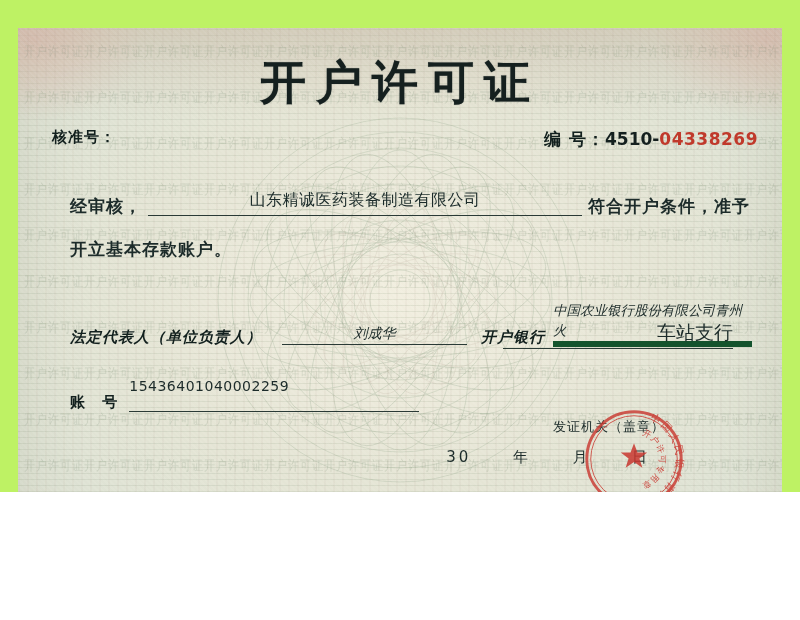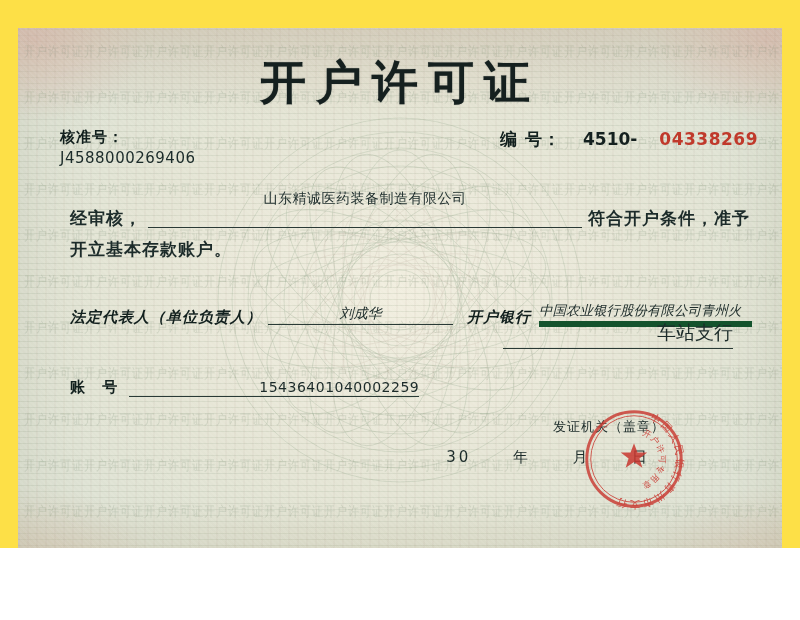"开户许可证" #certificate { background: #fde047 -> #bef264; height: 548px -> 492px }
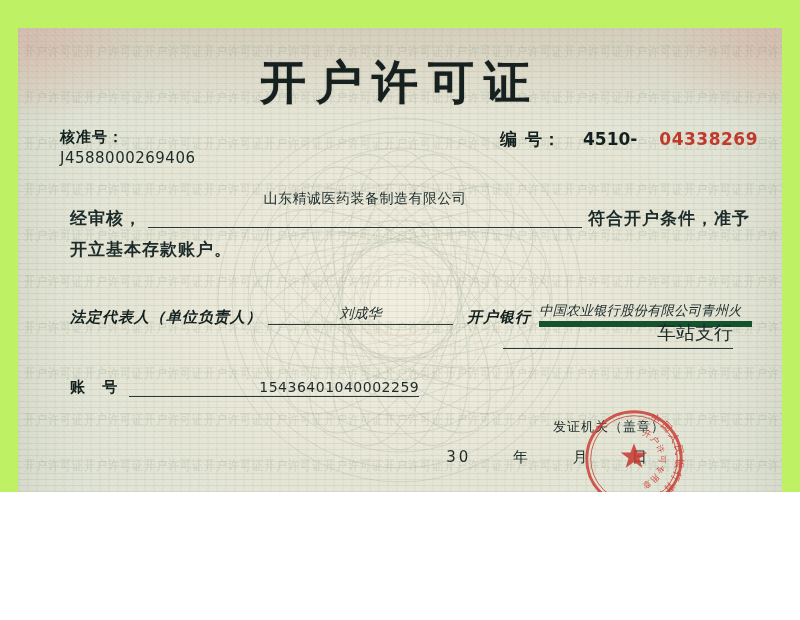"编 号：" .serial { gap: 22px -> 0 }
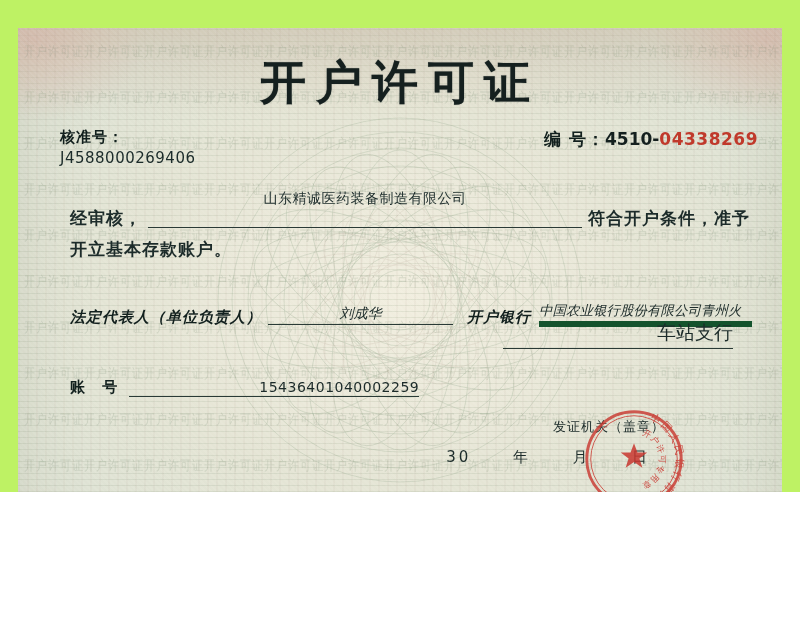"J4588000269406" span.value-hand { html: <span>J4588000269406</span> -> none }
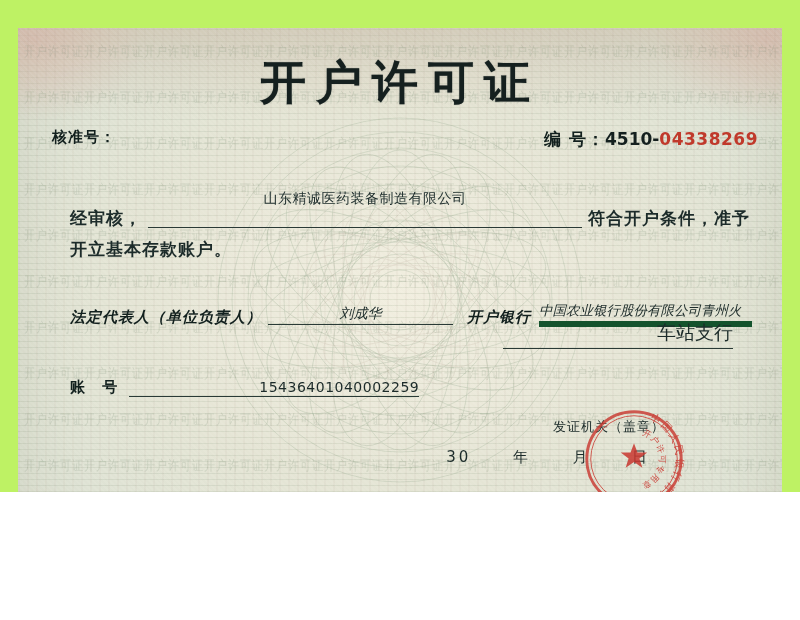"山东精诚医药装备制造有限公司" .fill-line { font-size: 14px -> 16px; padding-bottom: 19px -> 4px }
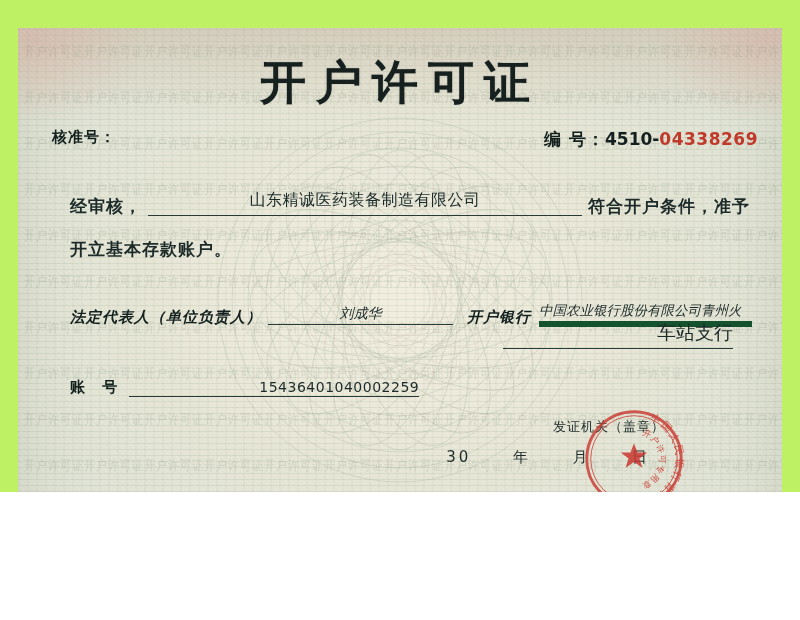"刘成华" .legal-line { margin: 0 4px 2px 6px -> 0 4px 2px 20px }
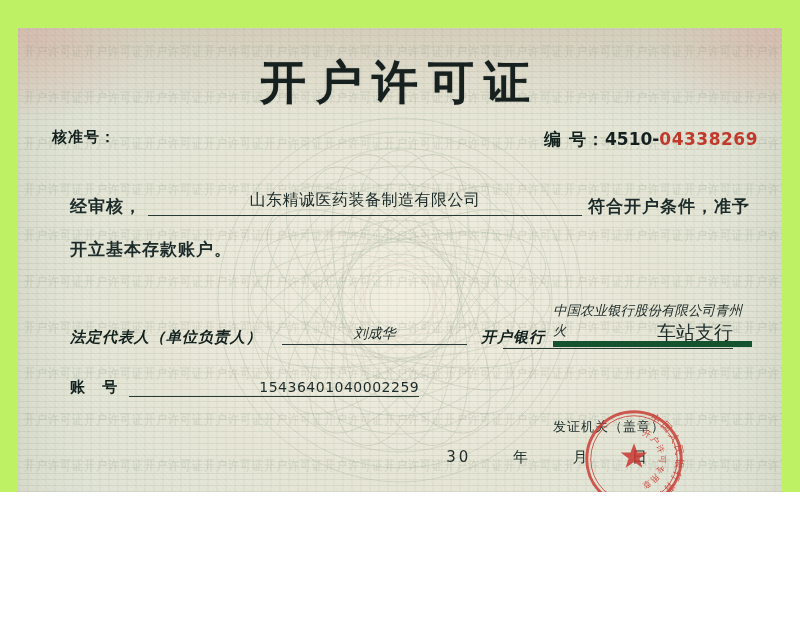"15436401040002259" .account-line { padding-bottom: 1px -> 17px; text-align: right -> left }
